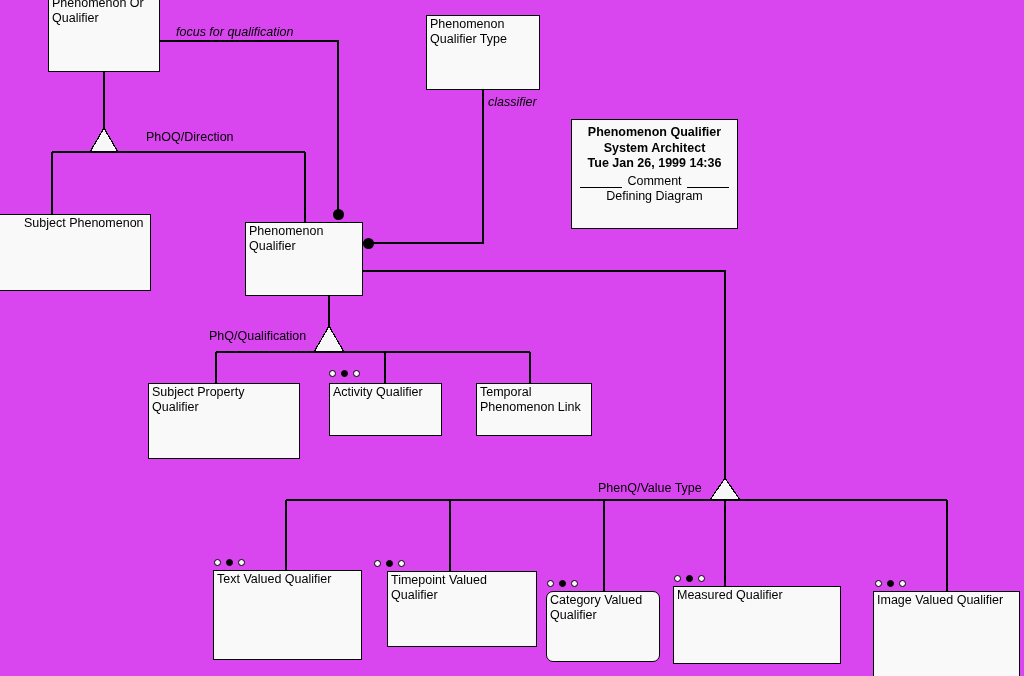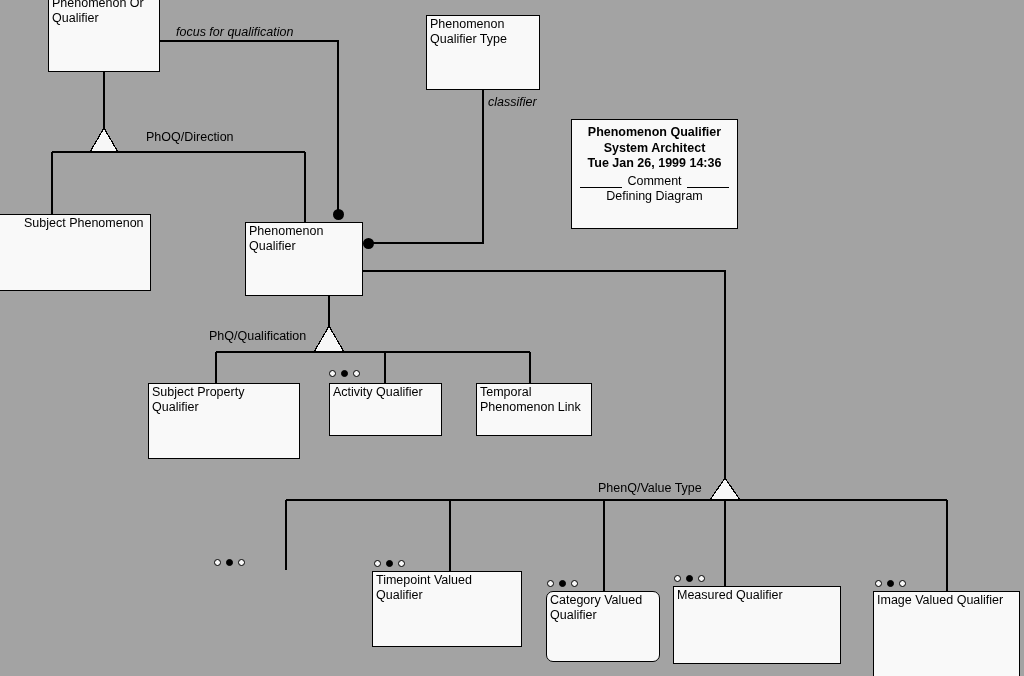"Phenomenon Or" #diagram { background: #a3a3a3 -> #d946ef }
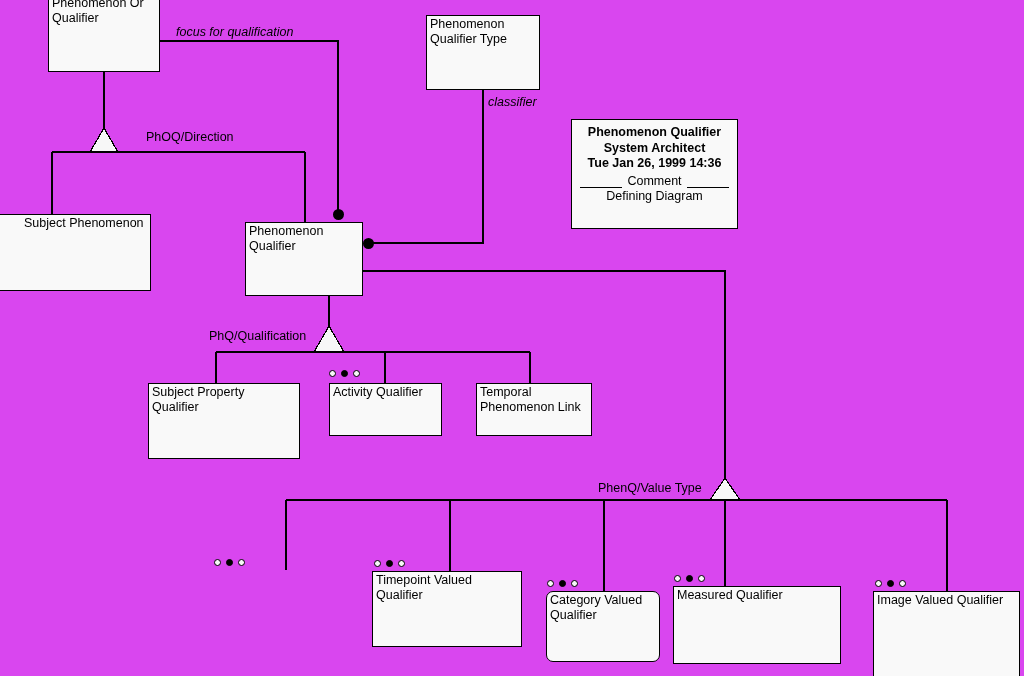"Text Valued Qualifier" div.uml-box { html: none -> <div> <div>Text Valued Qualifier</div> </div> }
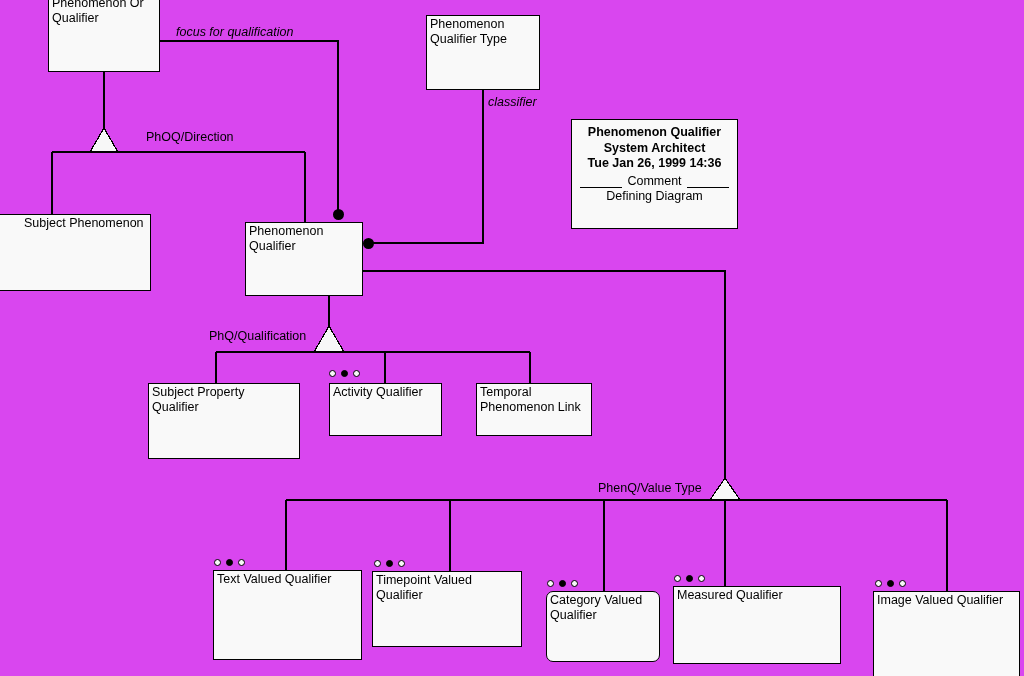"Timepoint Valued" div.uml-box { left: 372px -> 387px }
